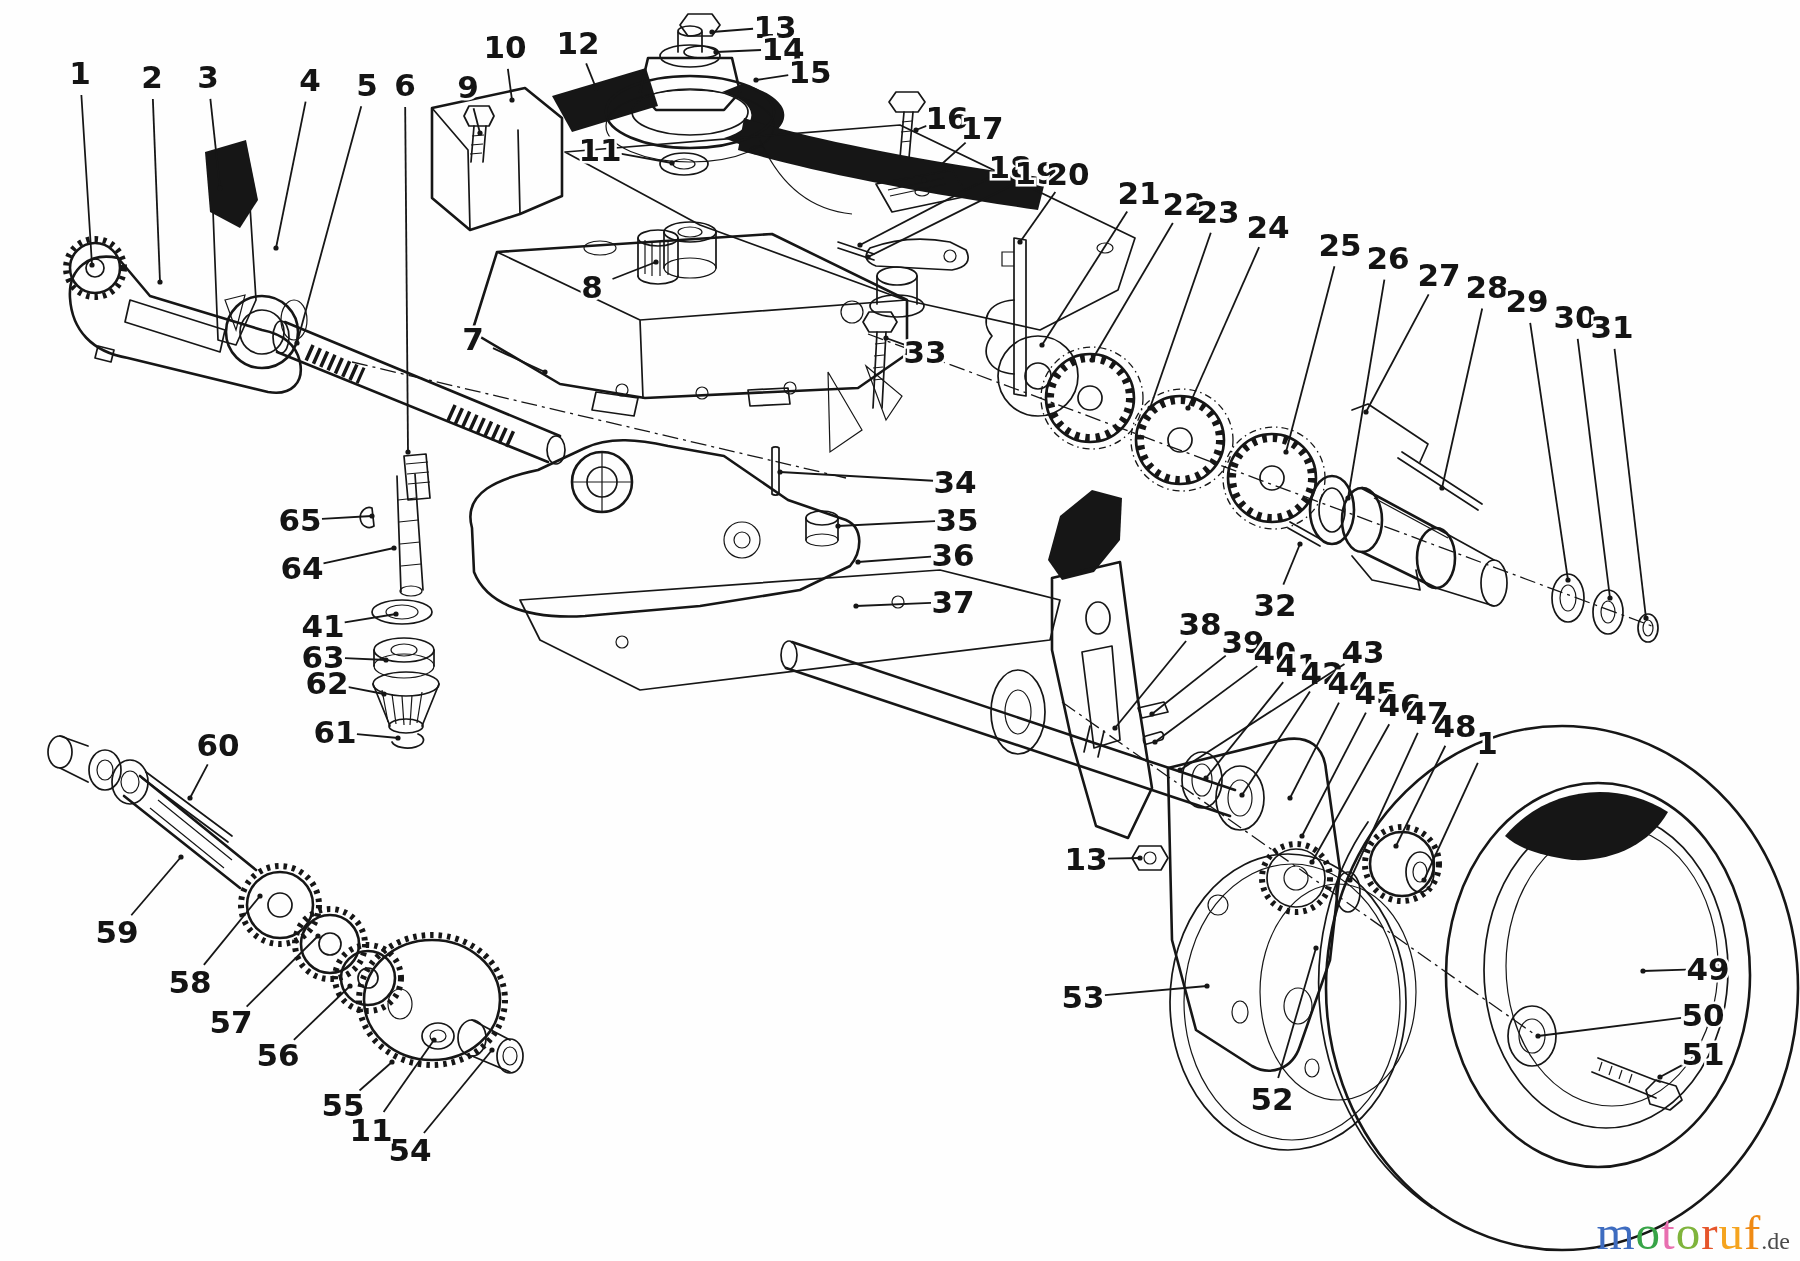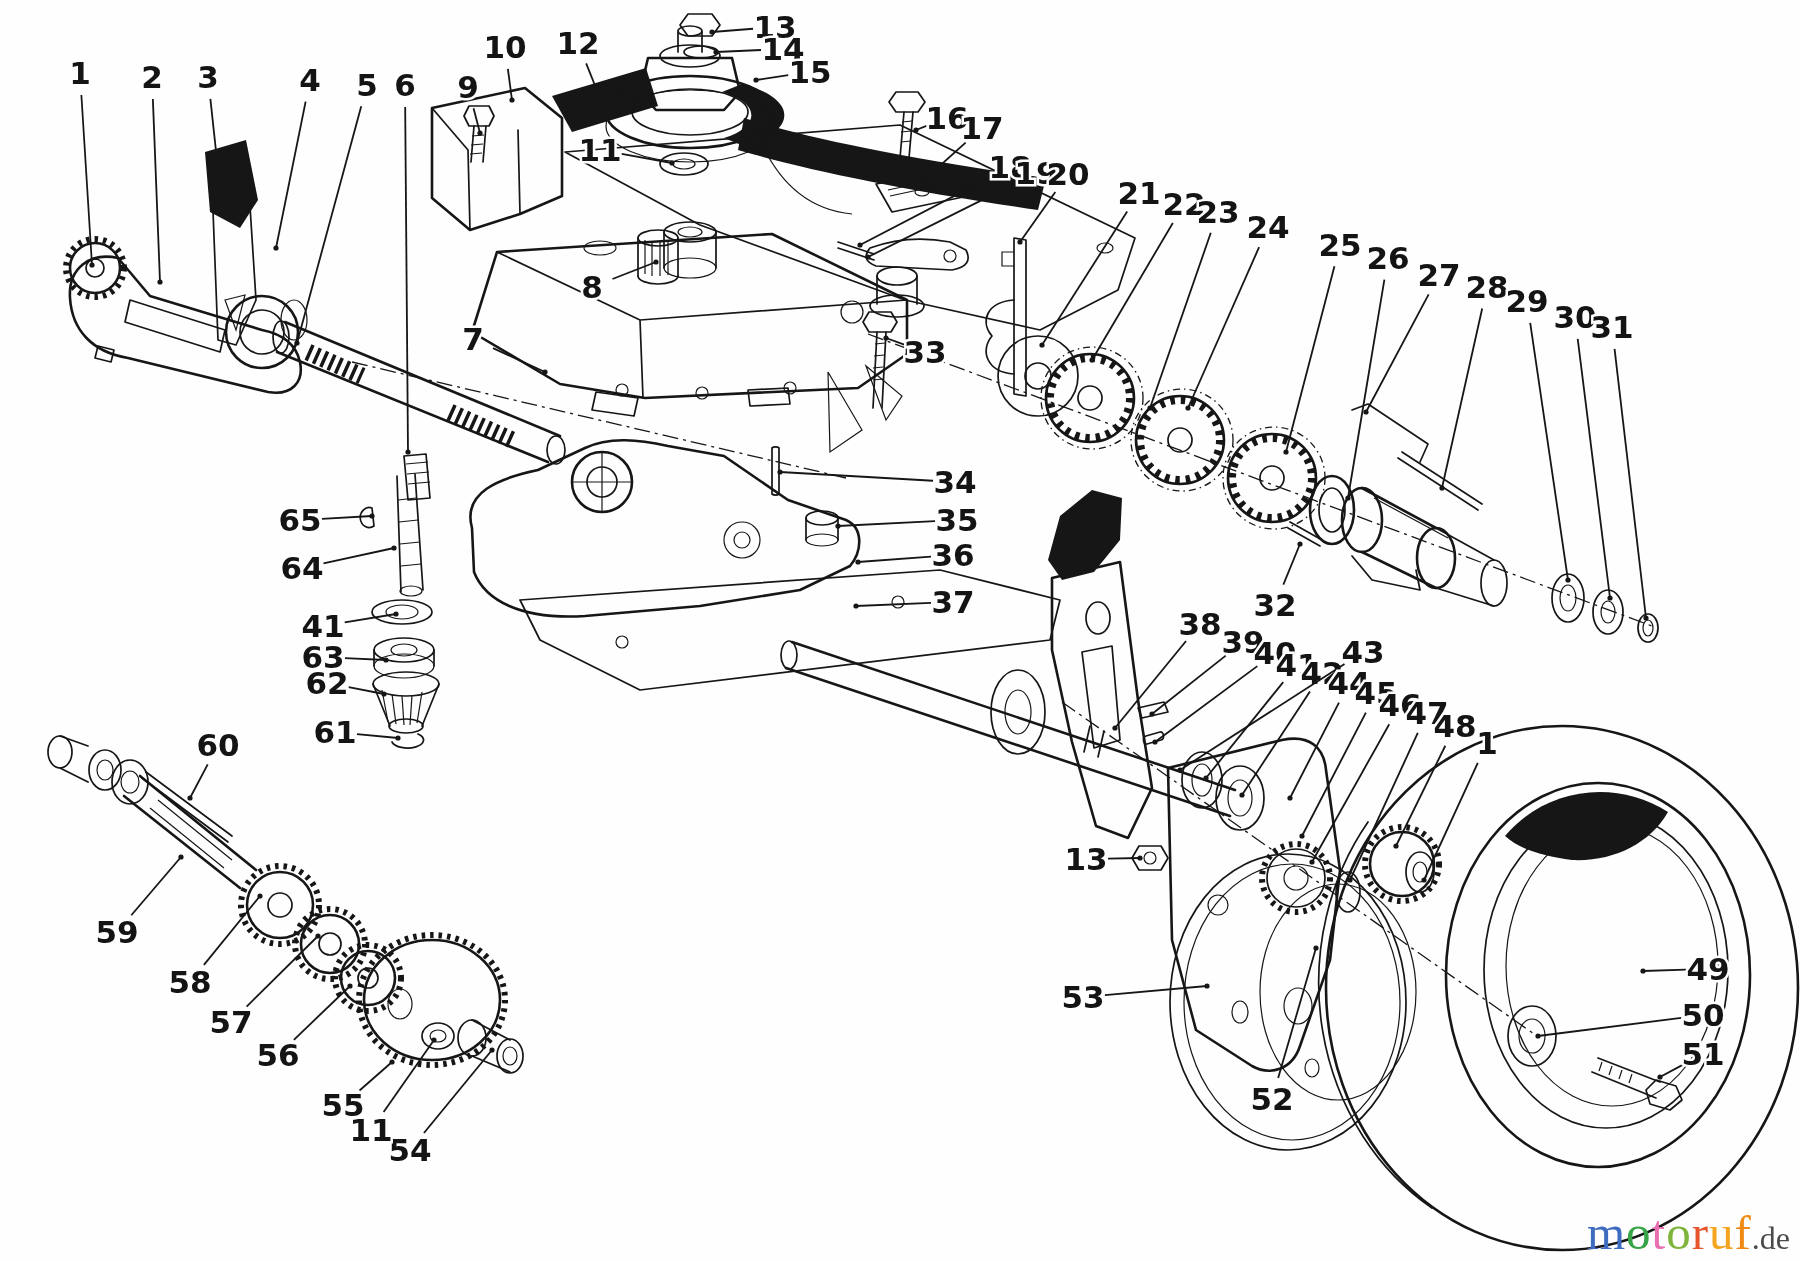".de" .logo .suffix { font-size: 32px -> 24px }
